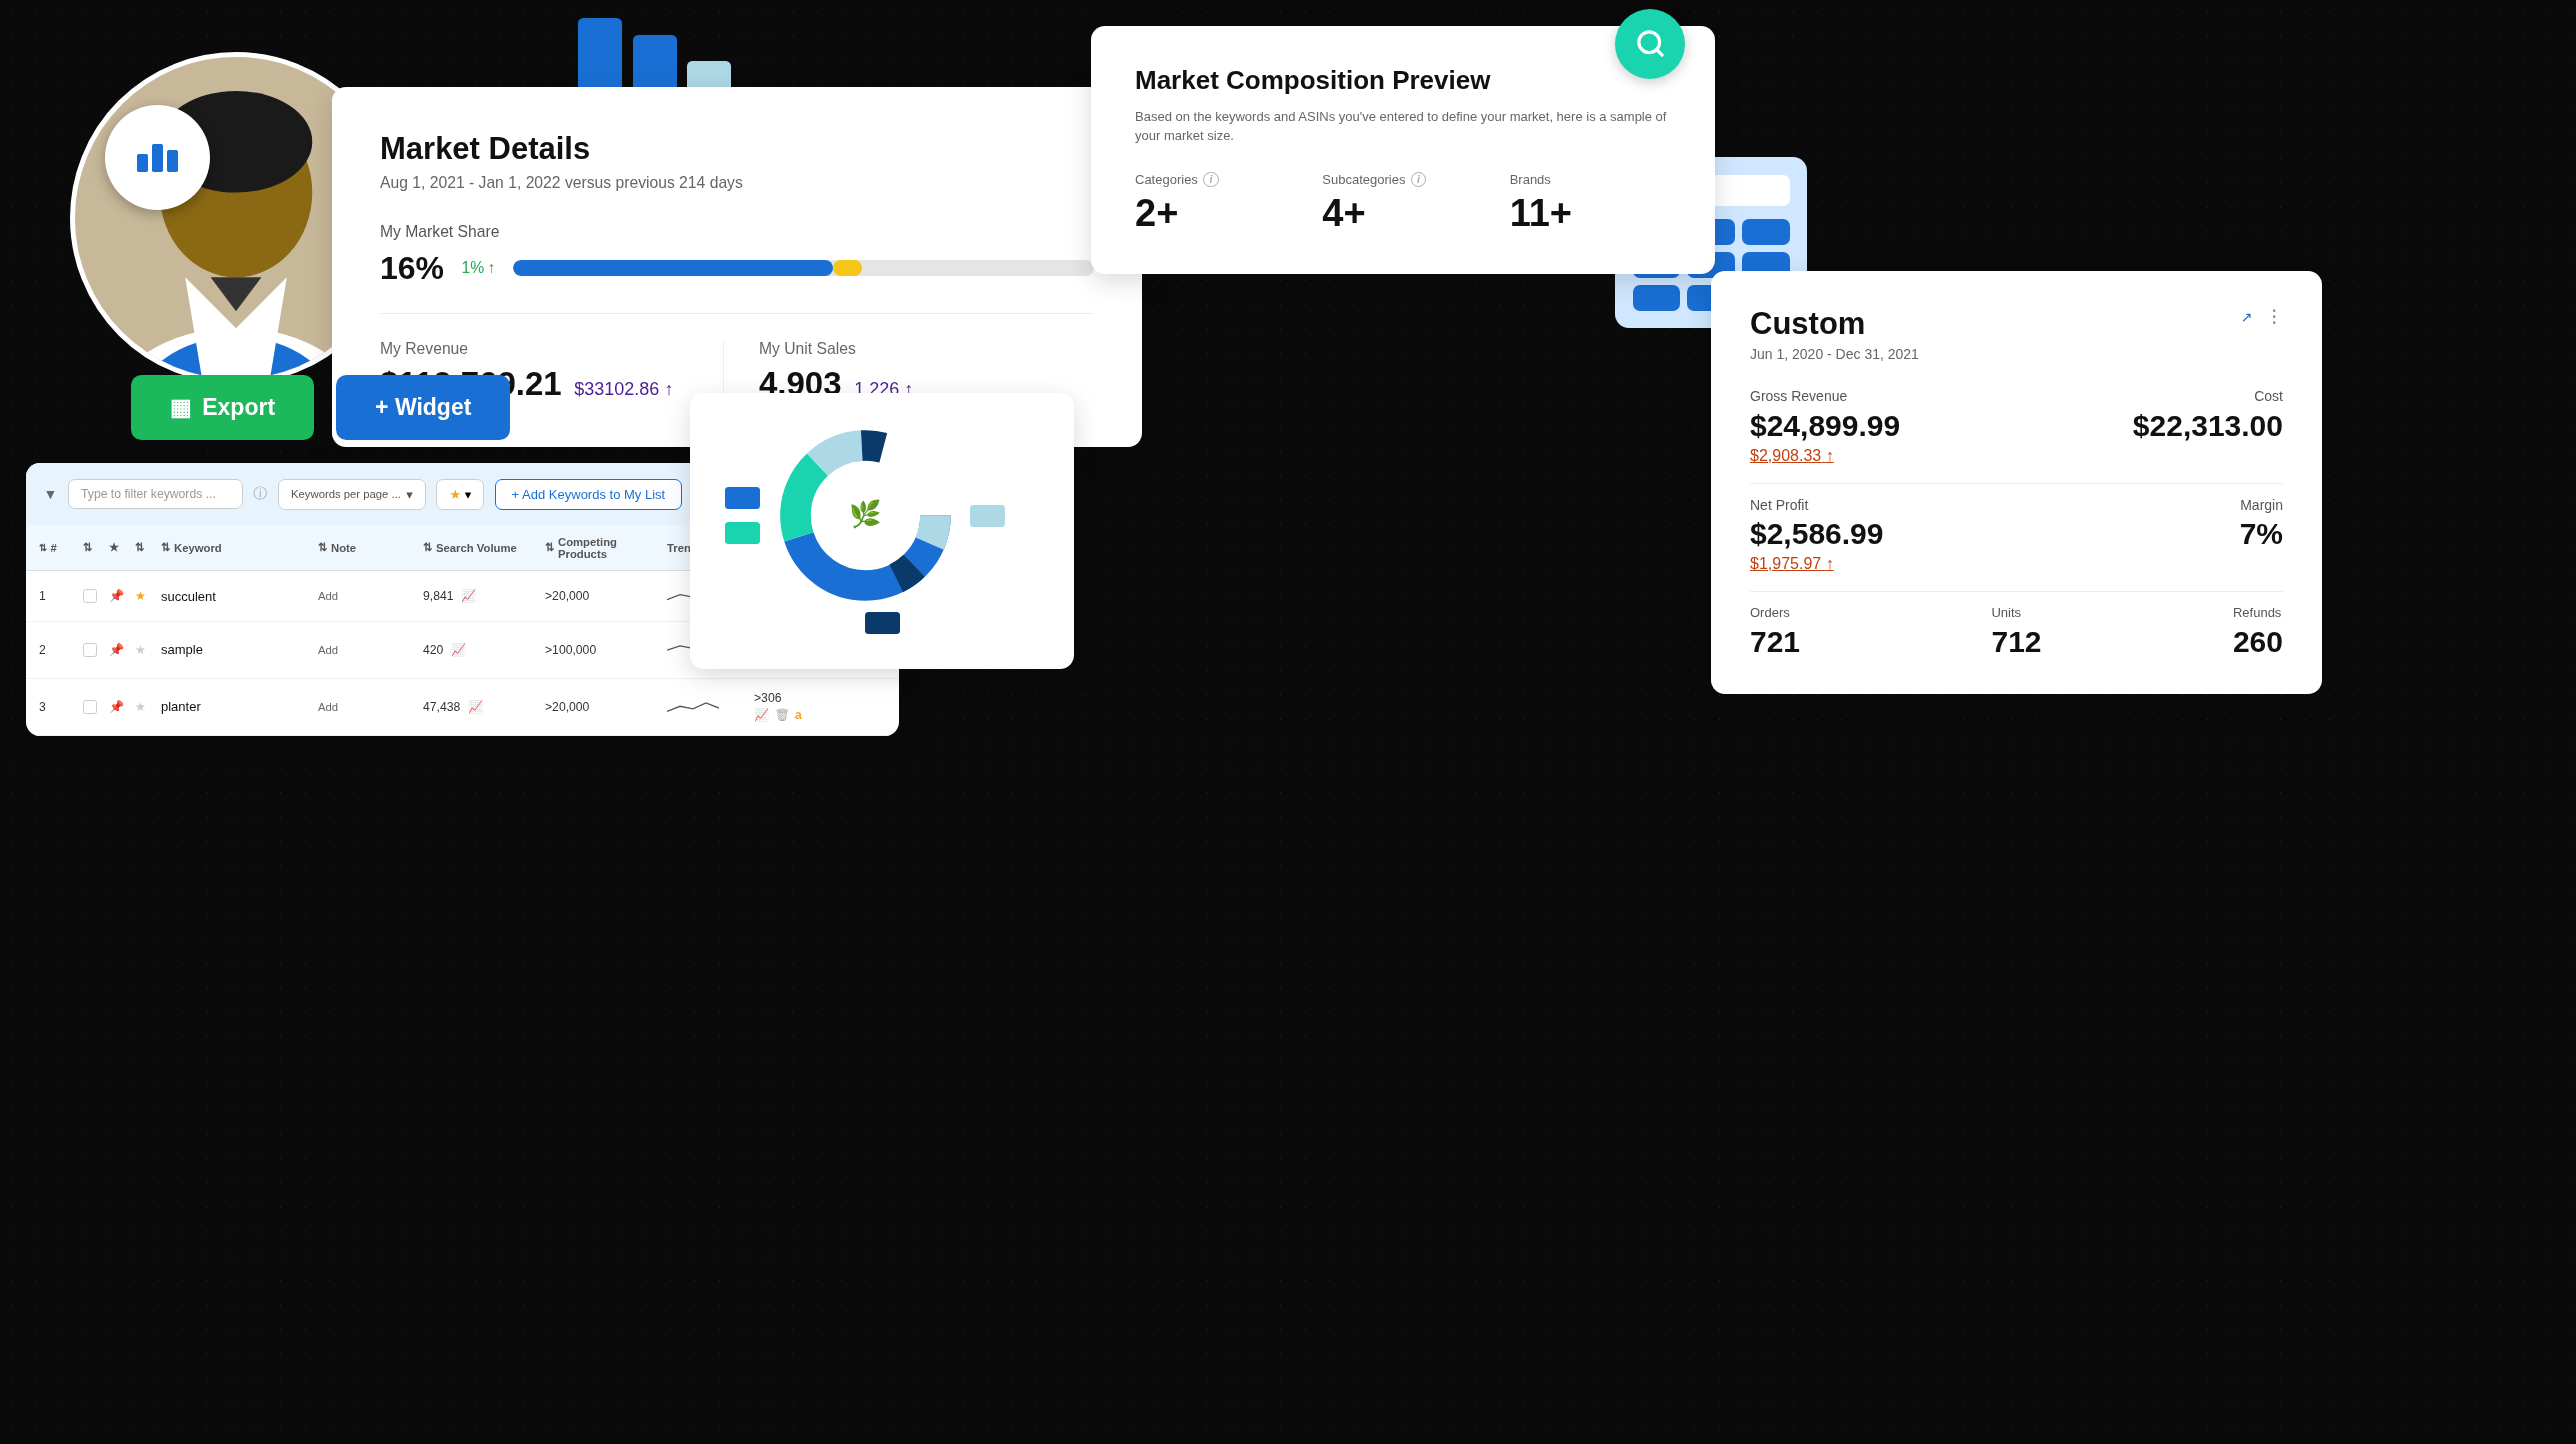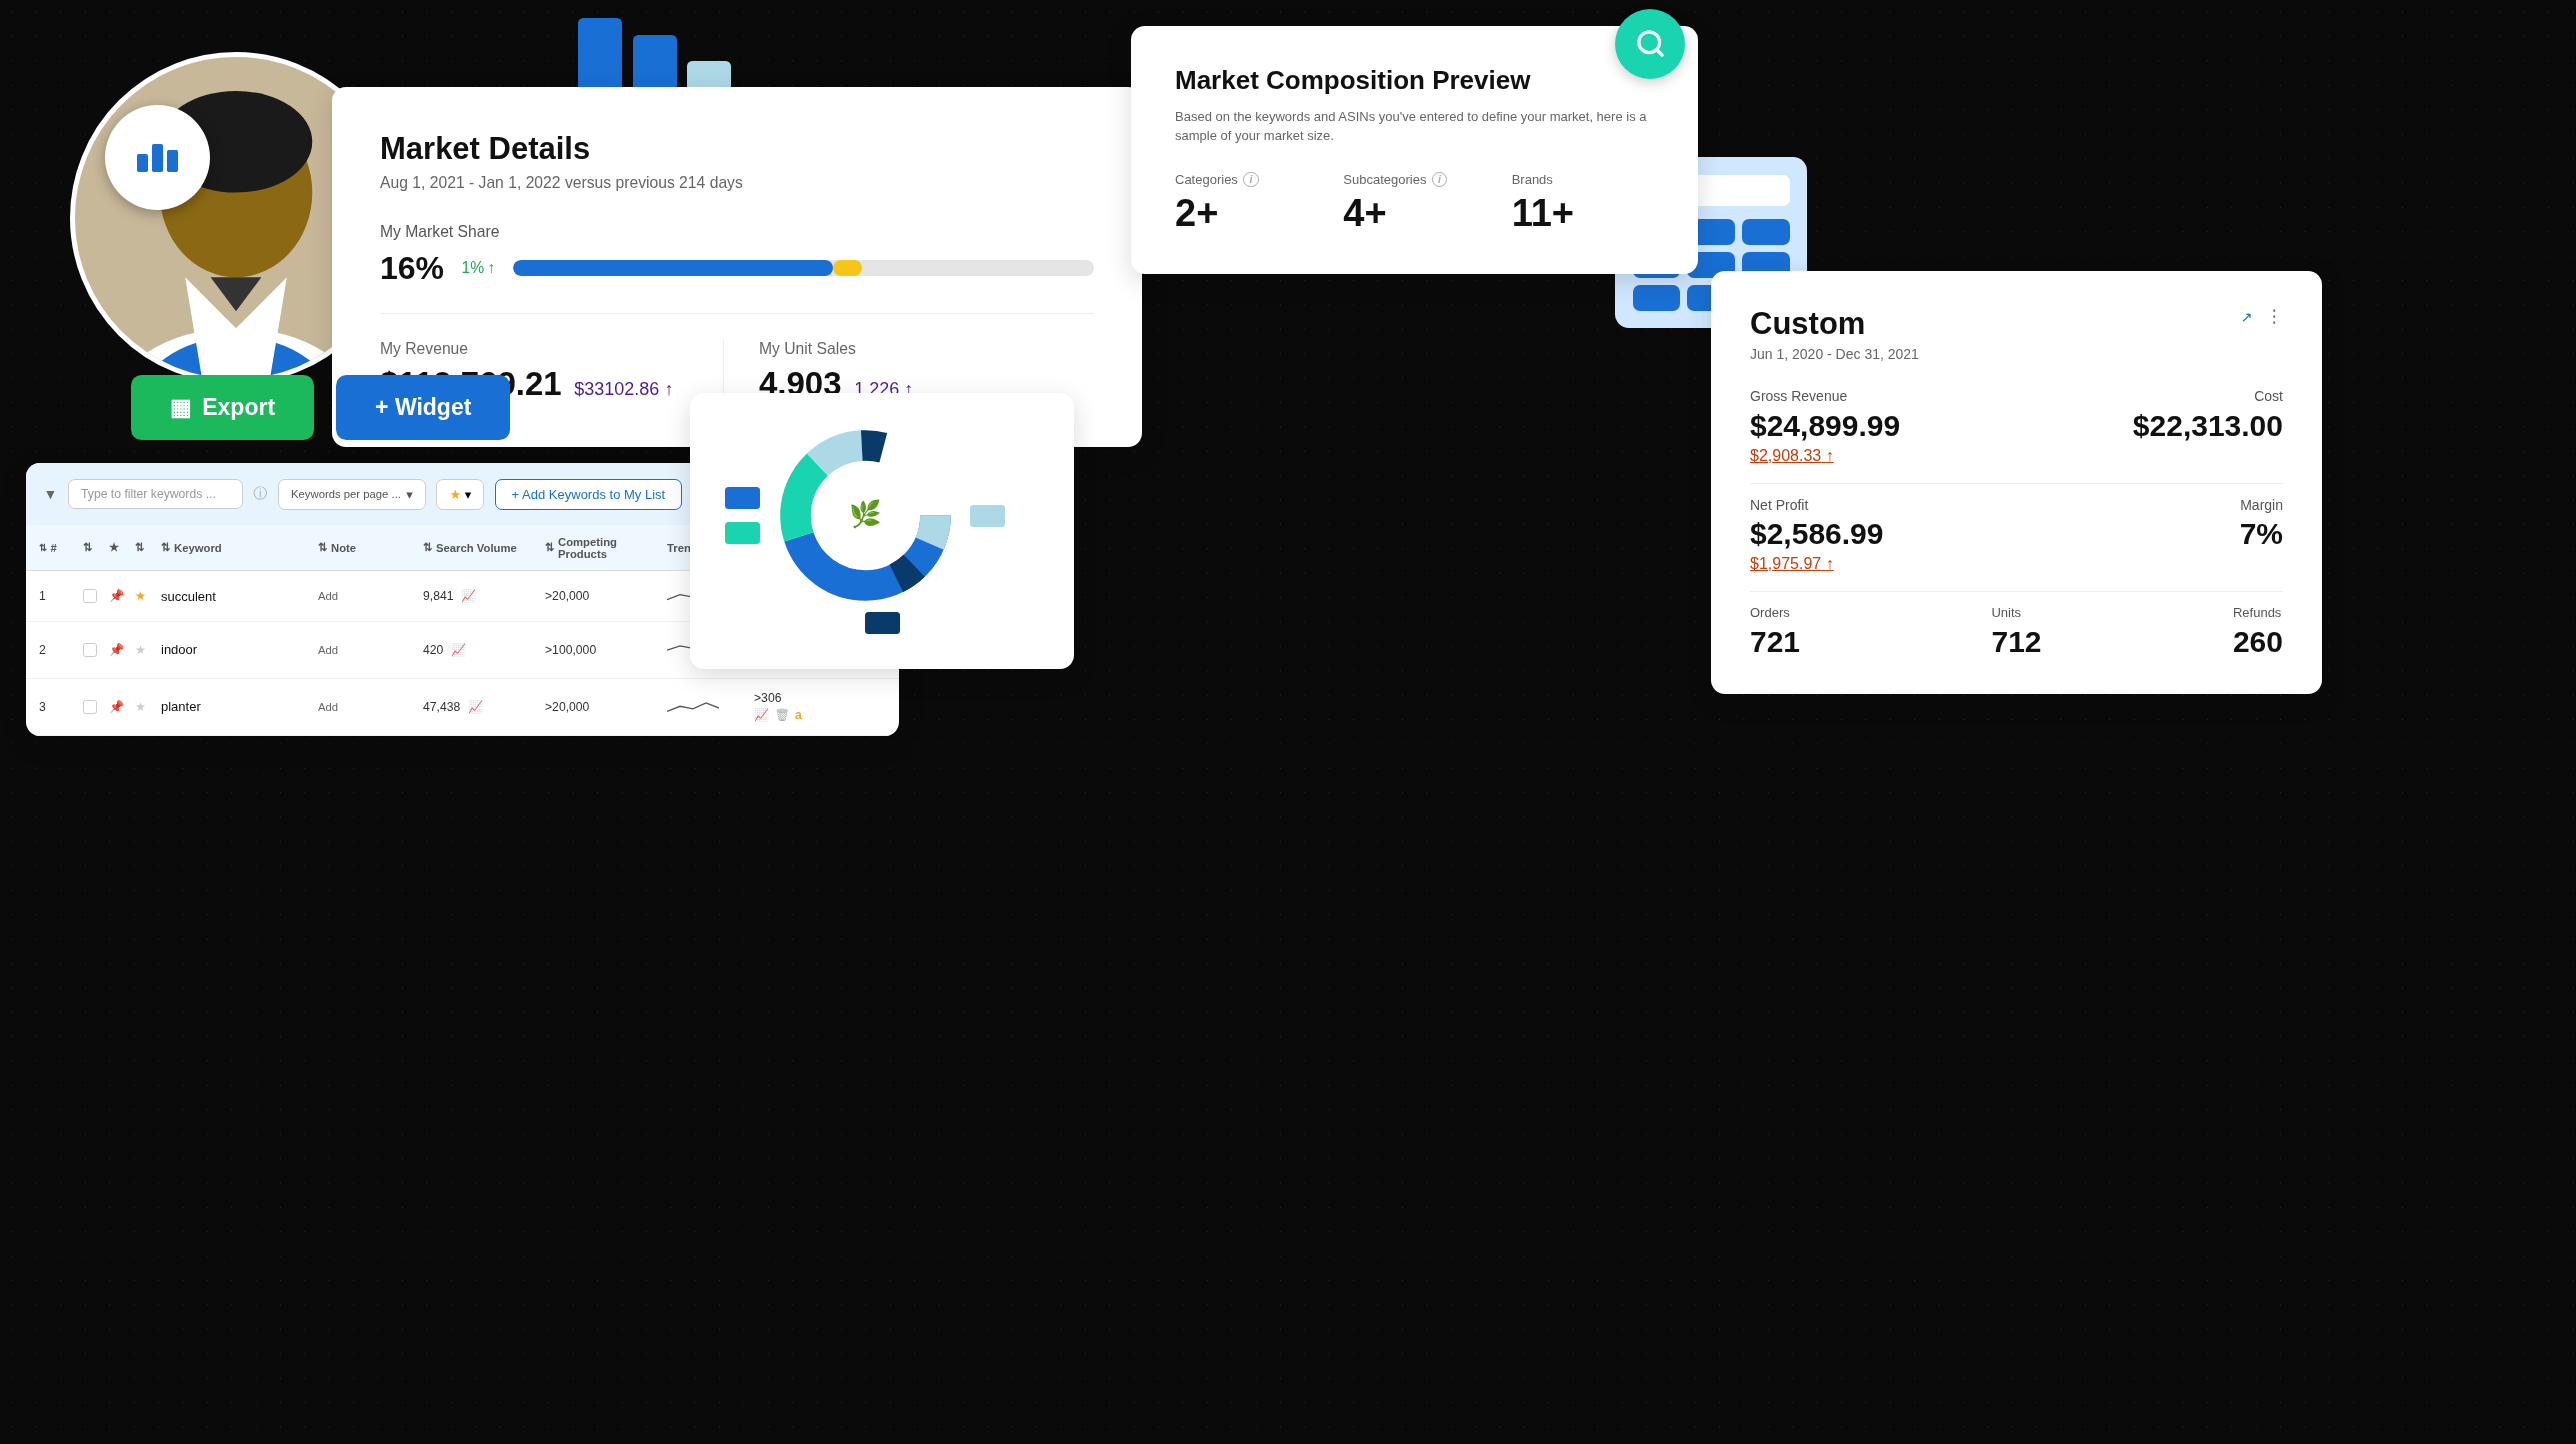"Market Composition Preview" .market-comp-card { margin-left: 40px -> none; width: 567px -> 624px }
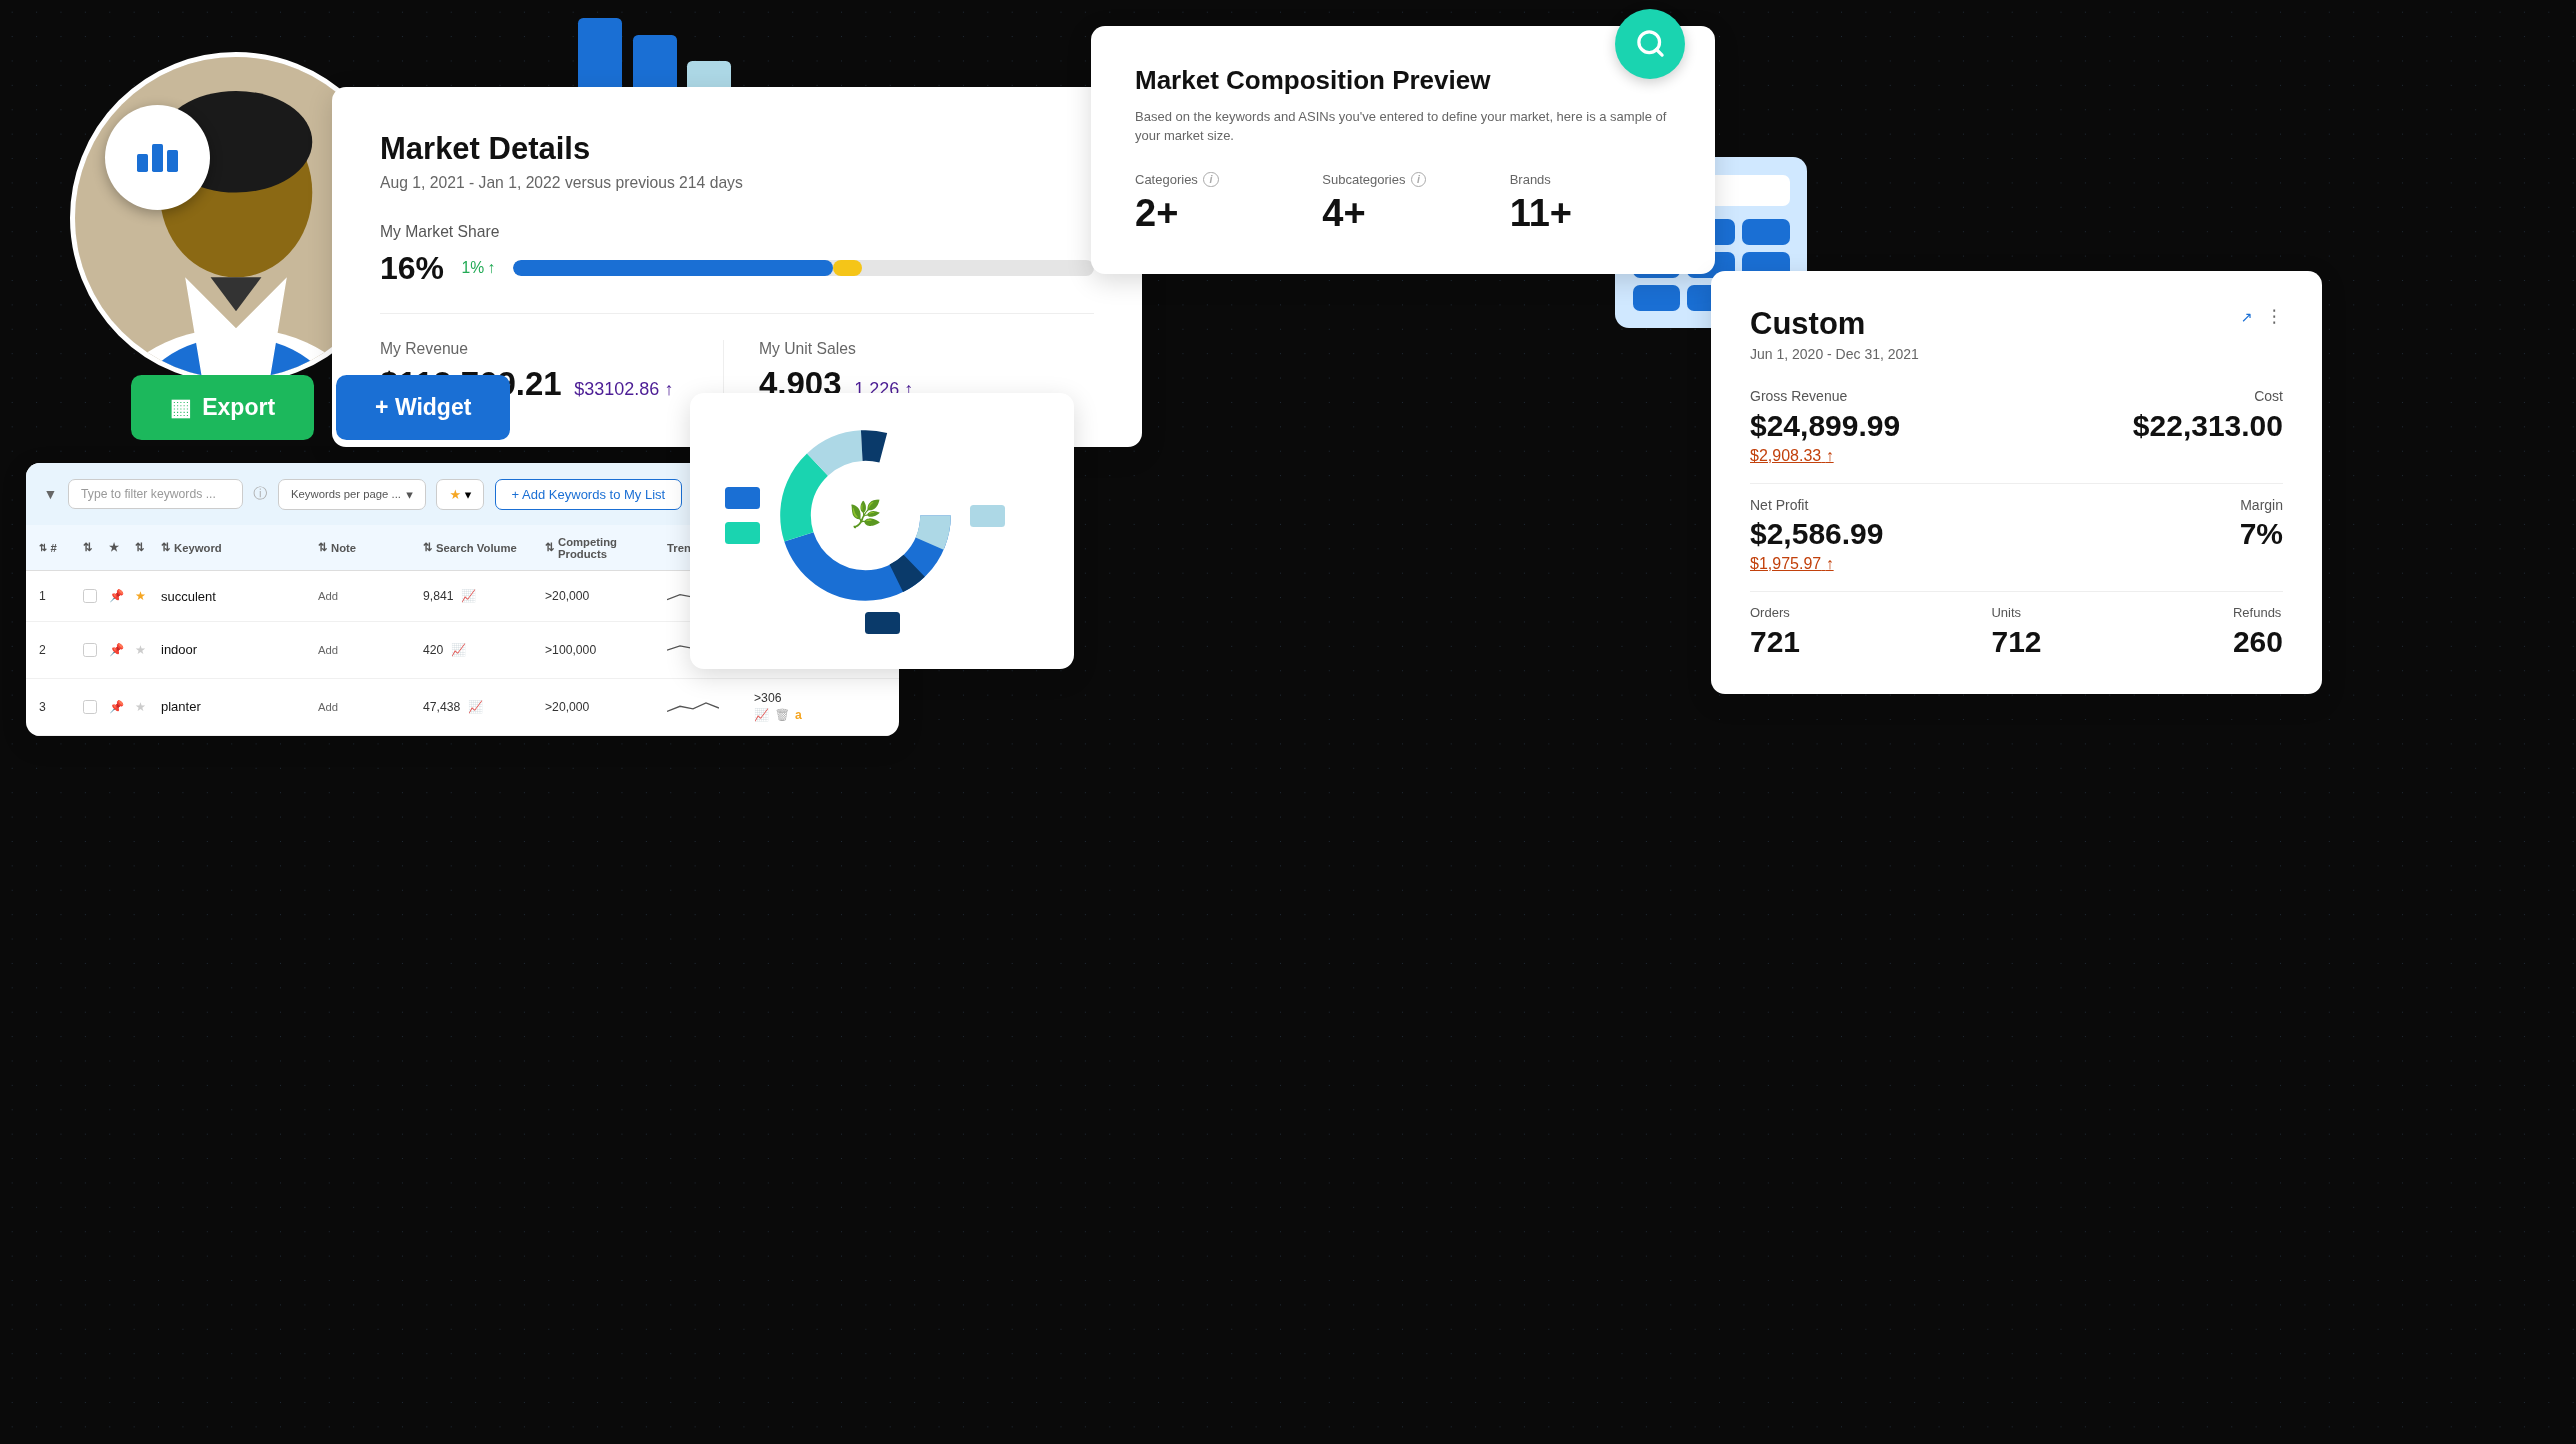"indoor" div.td { text: indoor -> sample }
